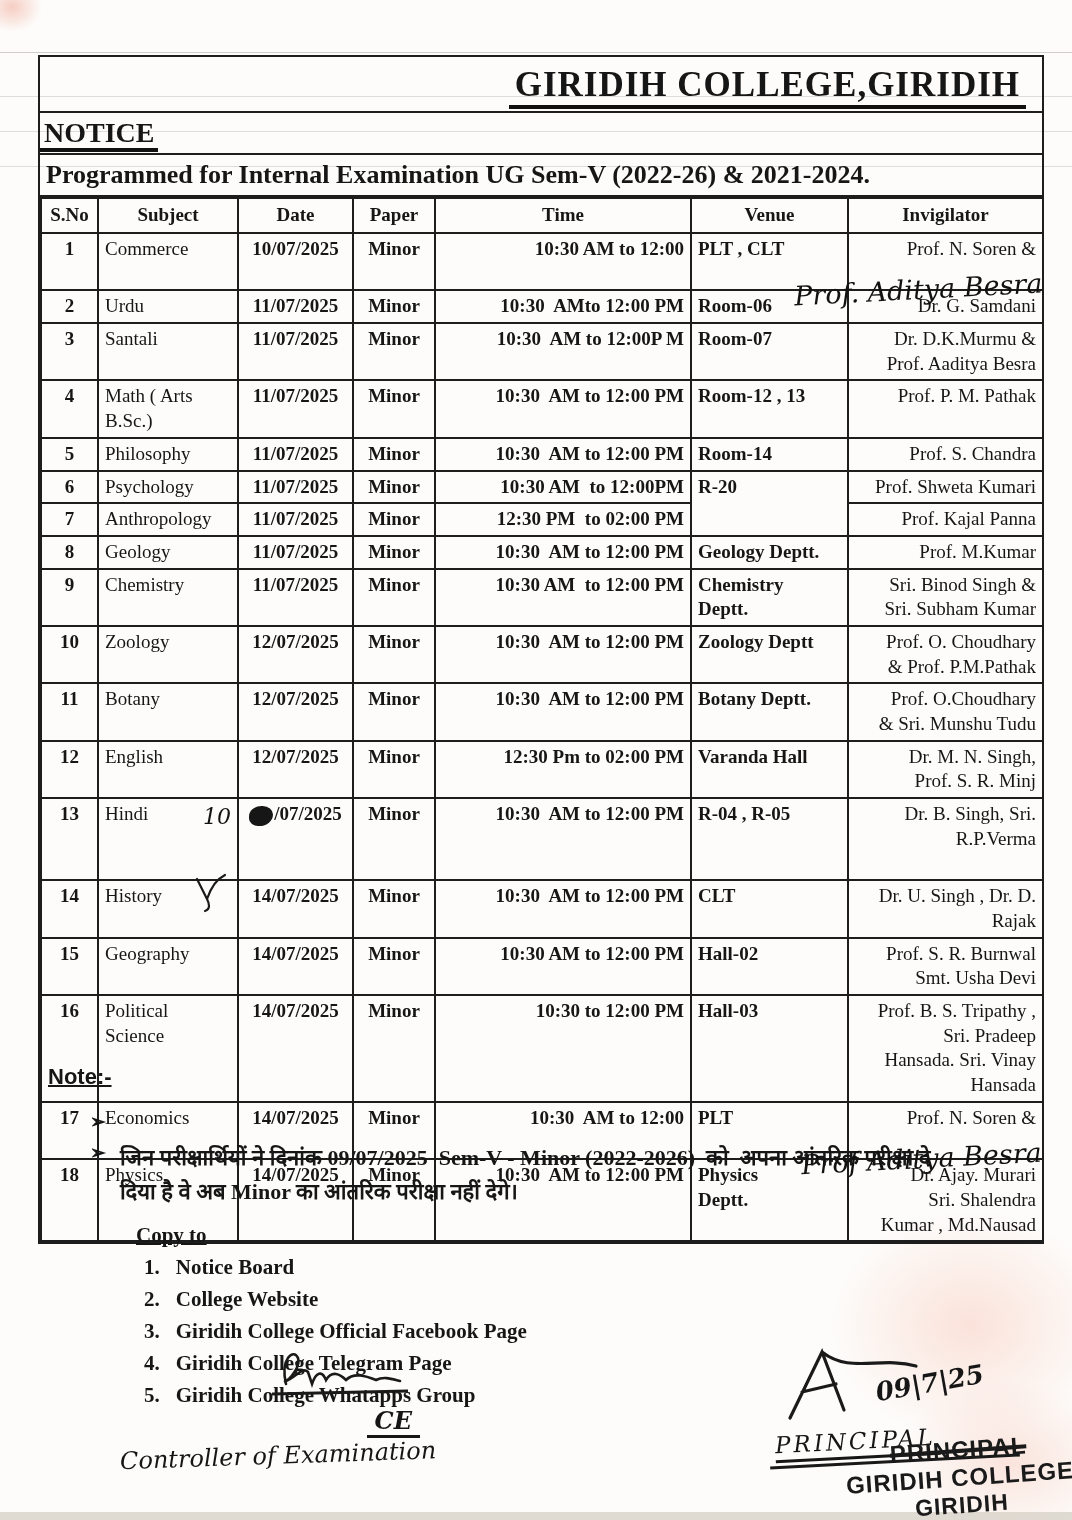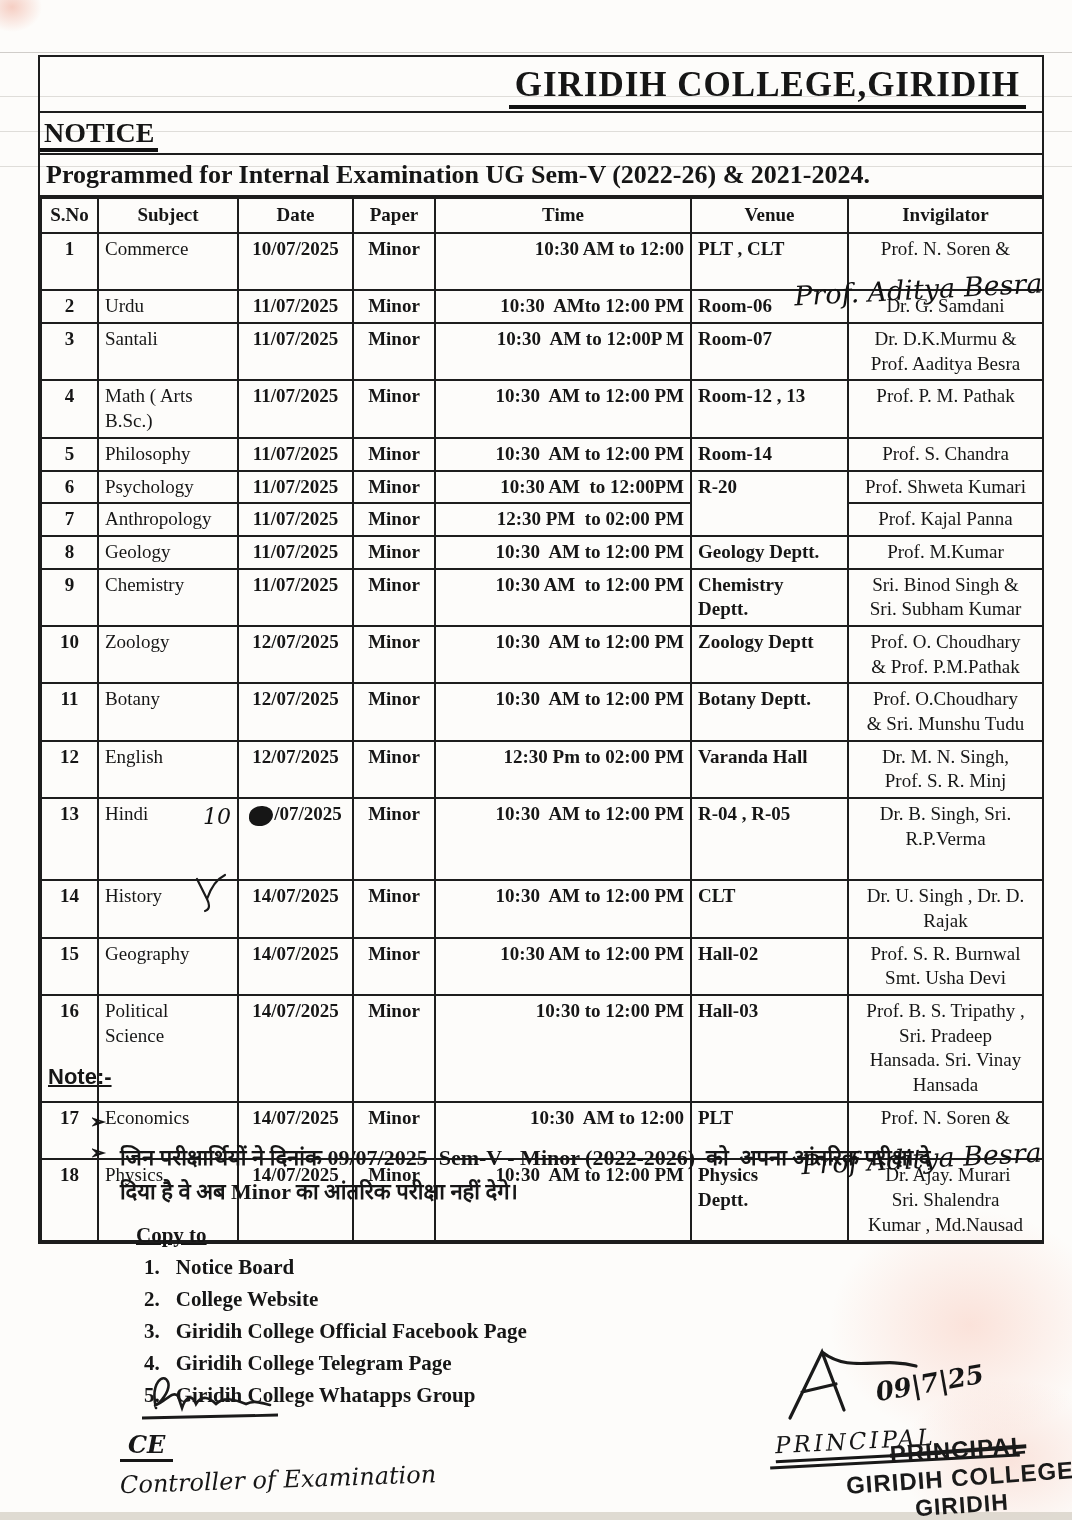"Prof. N. Soren &" td.c-inv { text-align: center -> right }
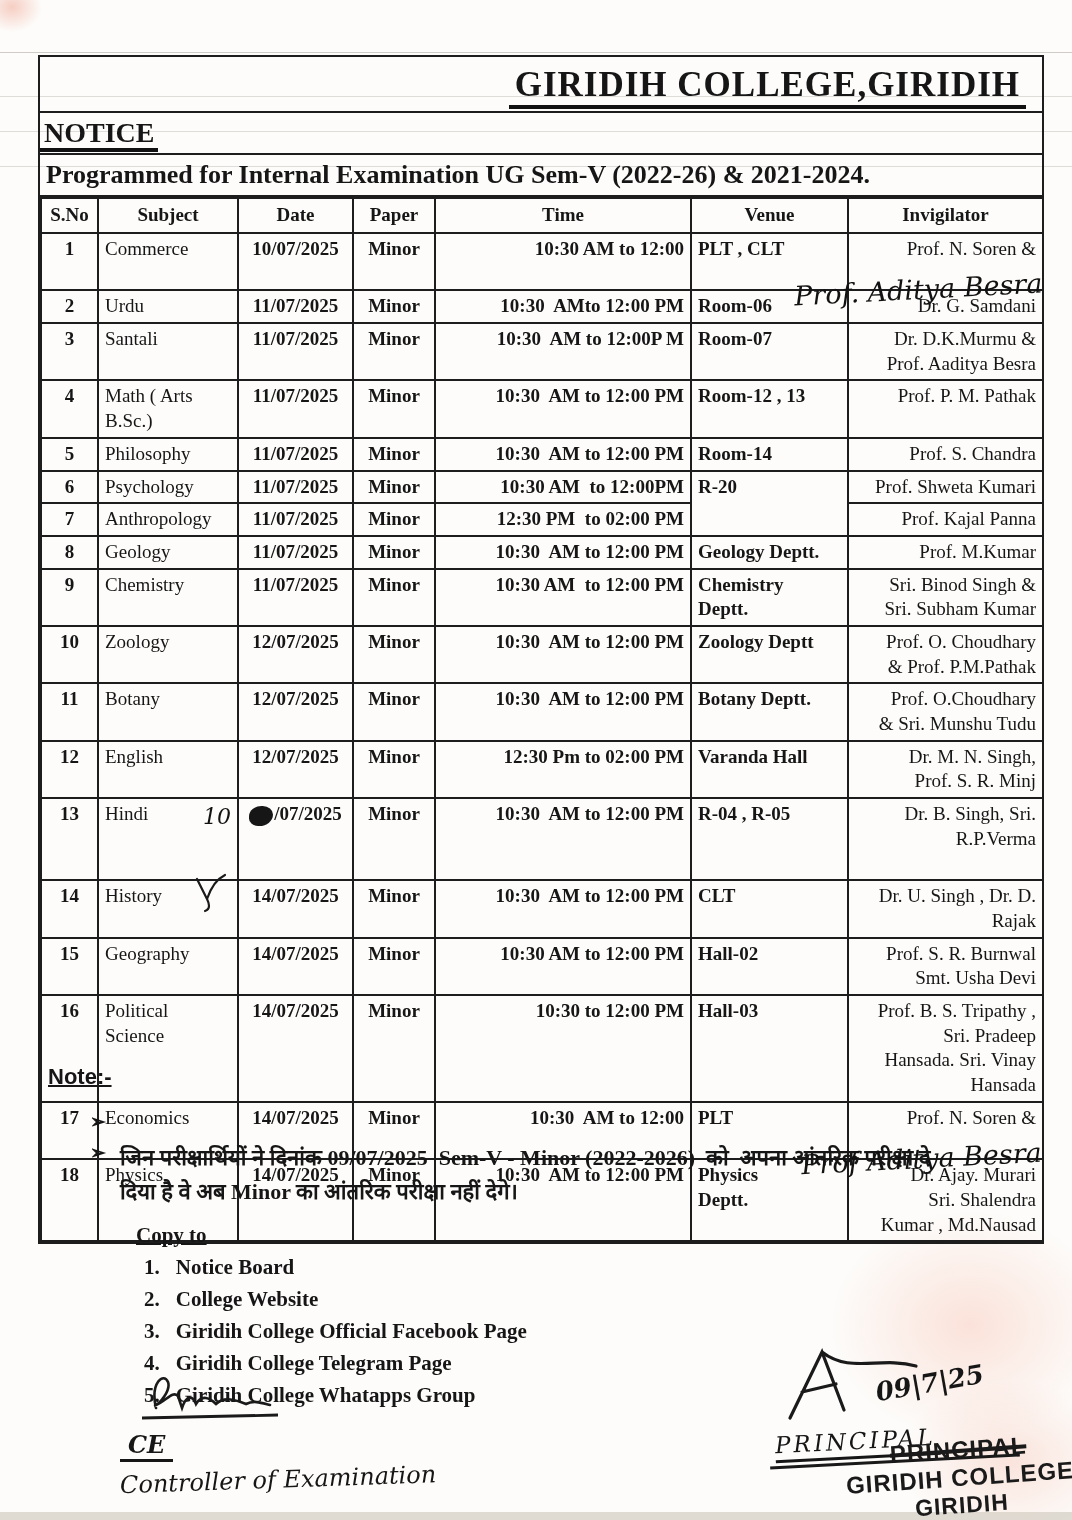"CE" .sig-left { text-align: left -> right; top: 28px -> 4px }
